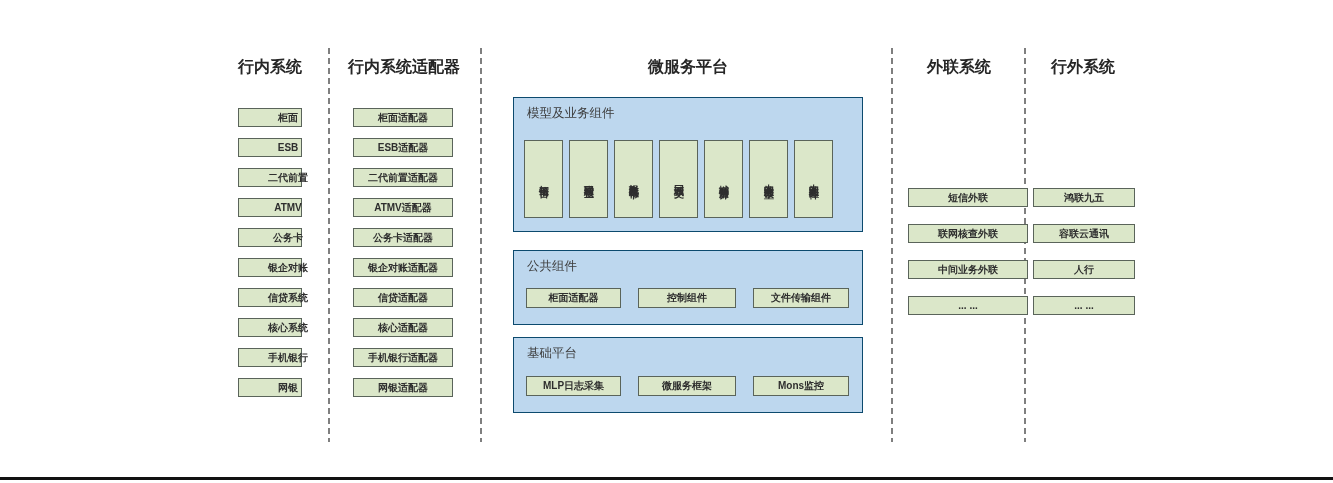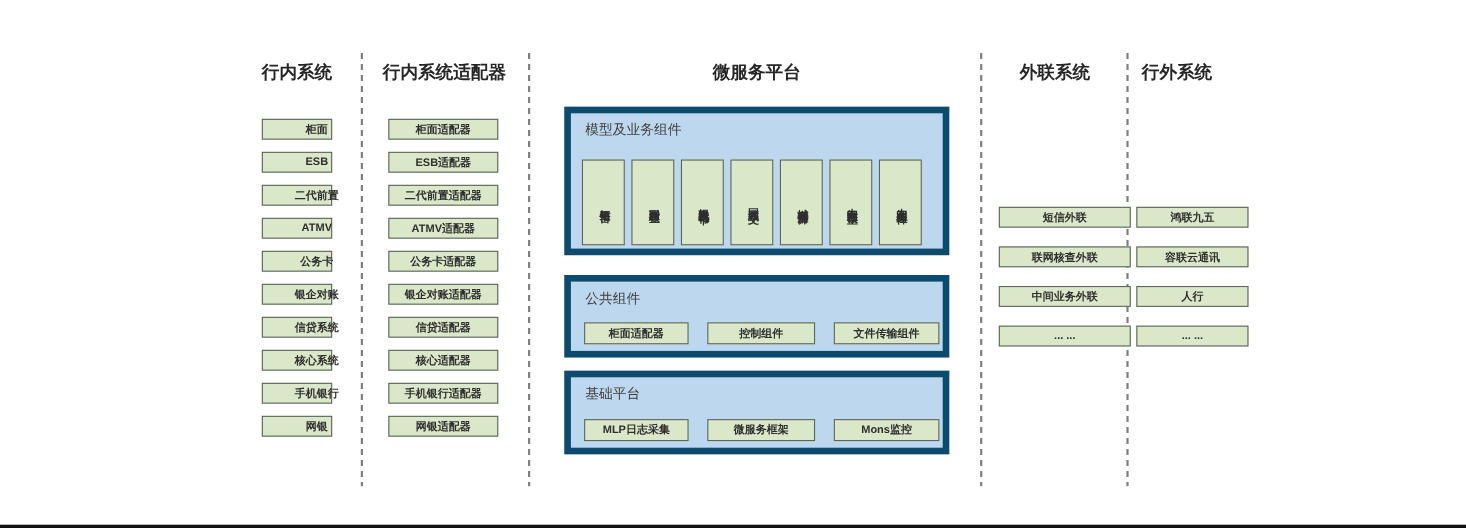"行外系统" div.hdr { left: 976px -> 1020px; text-align: right -> none }
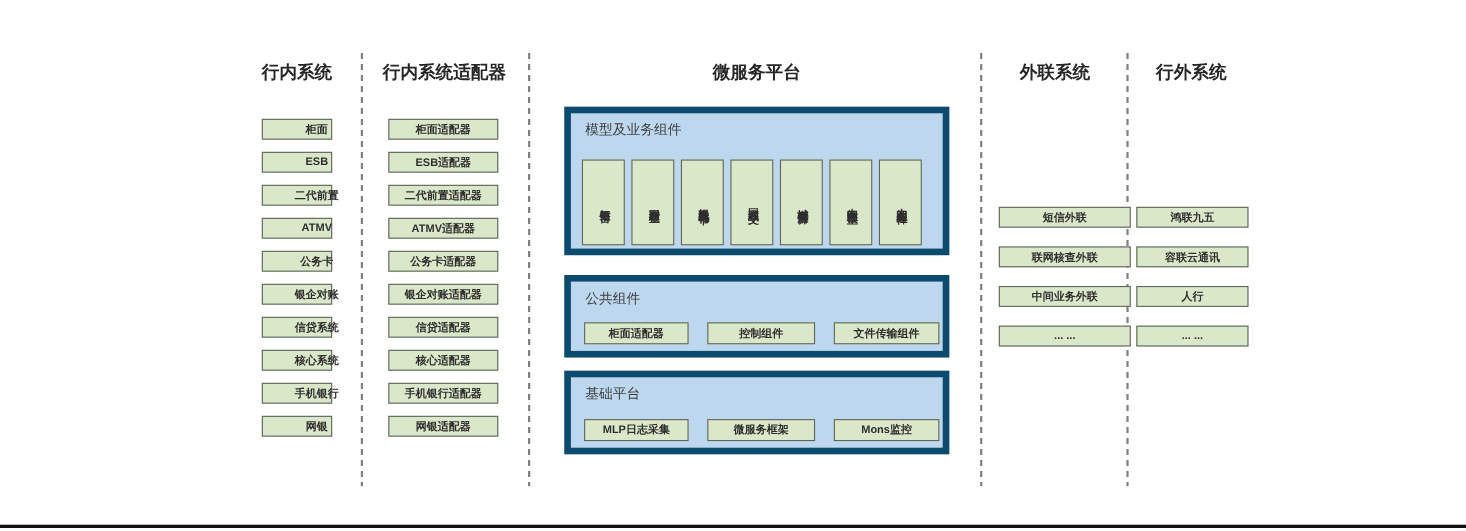"模型及业务组件" .panel { border: 6px solid #0c4a6e -> 1px solid #0c4a6e }
